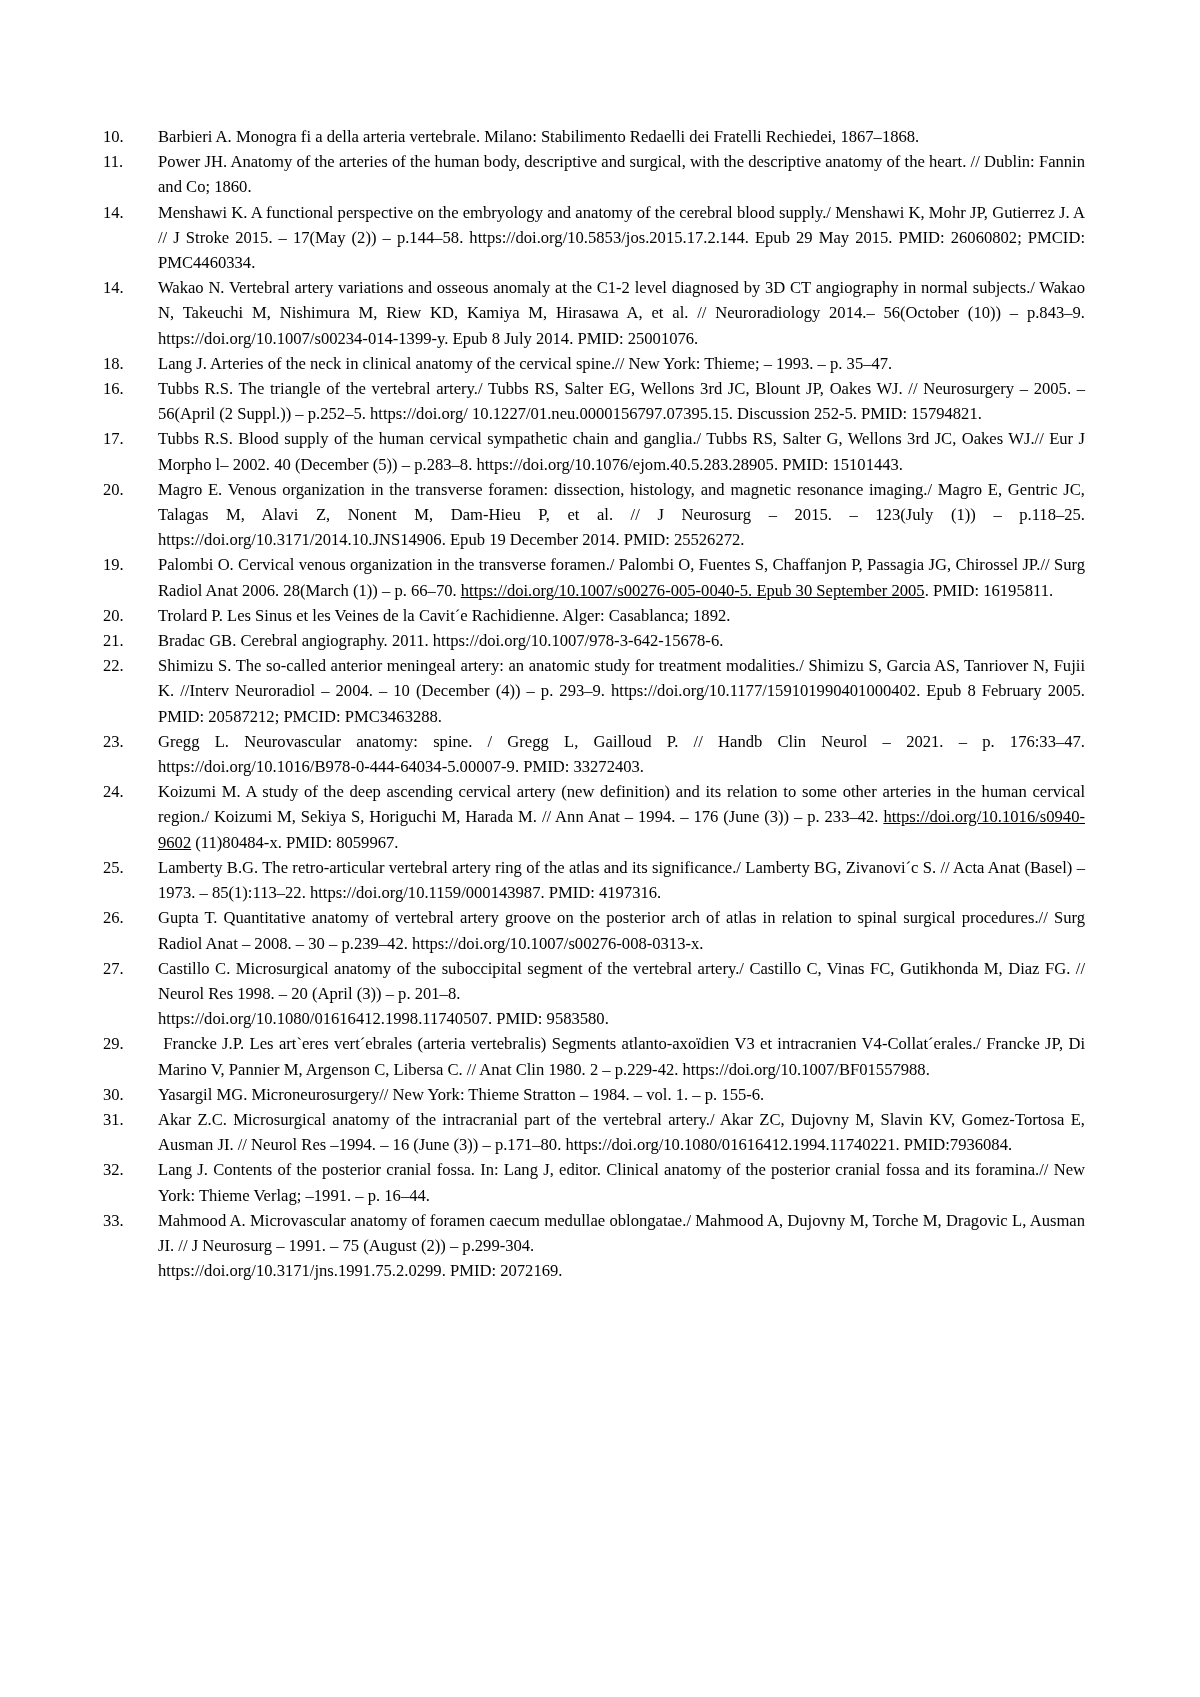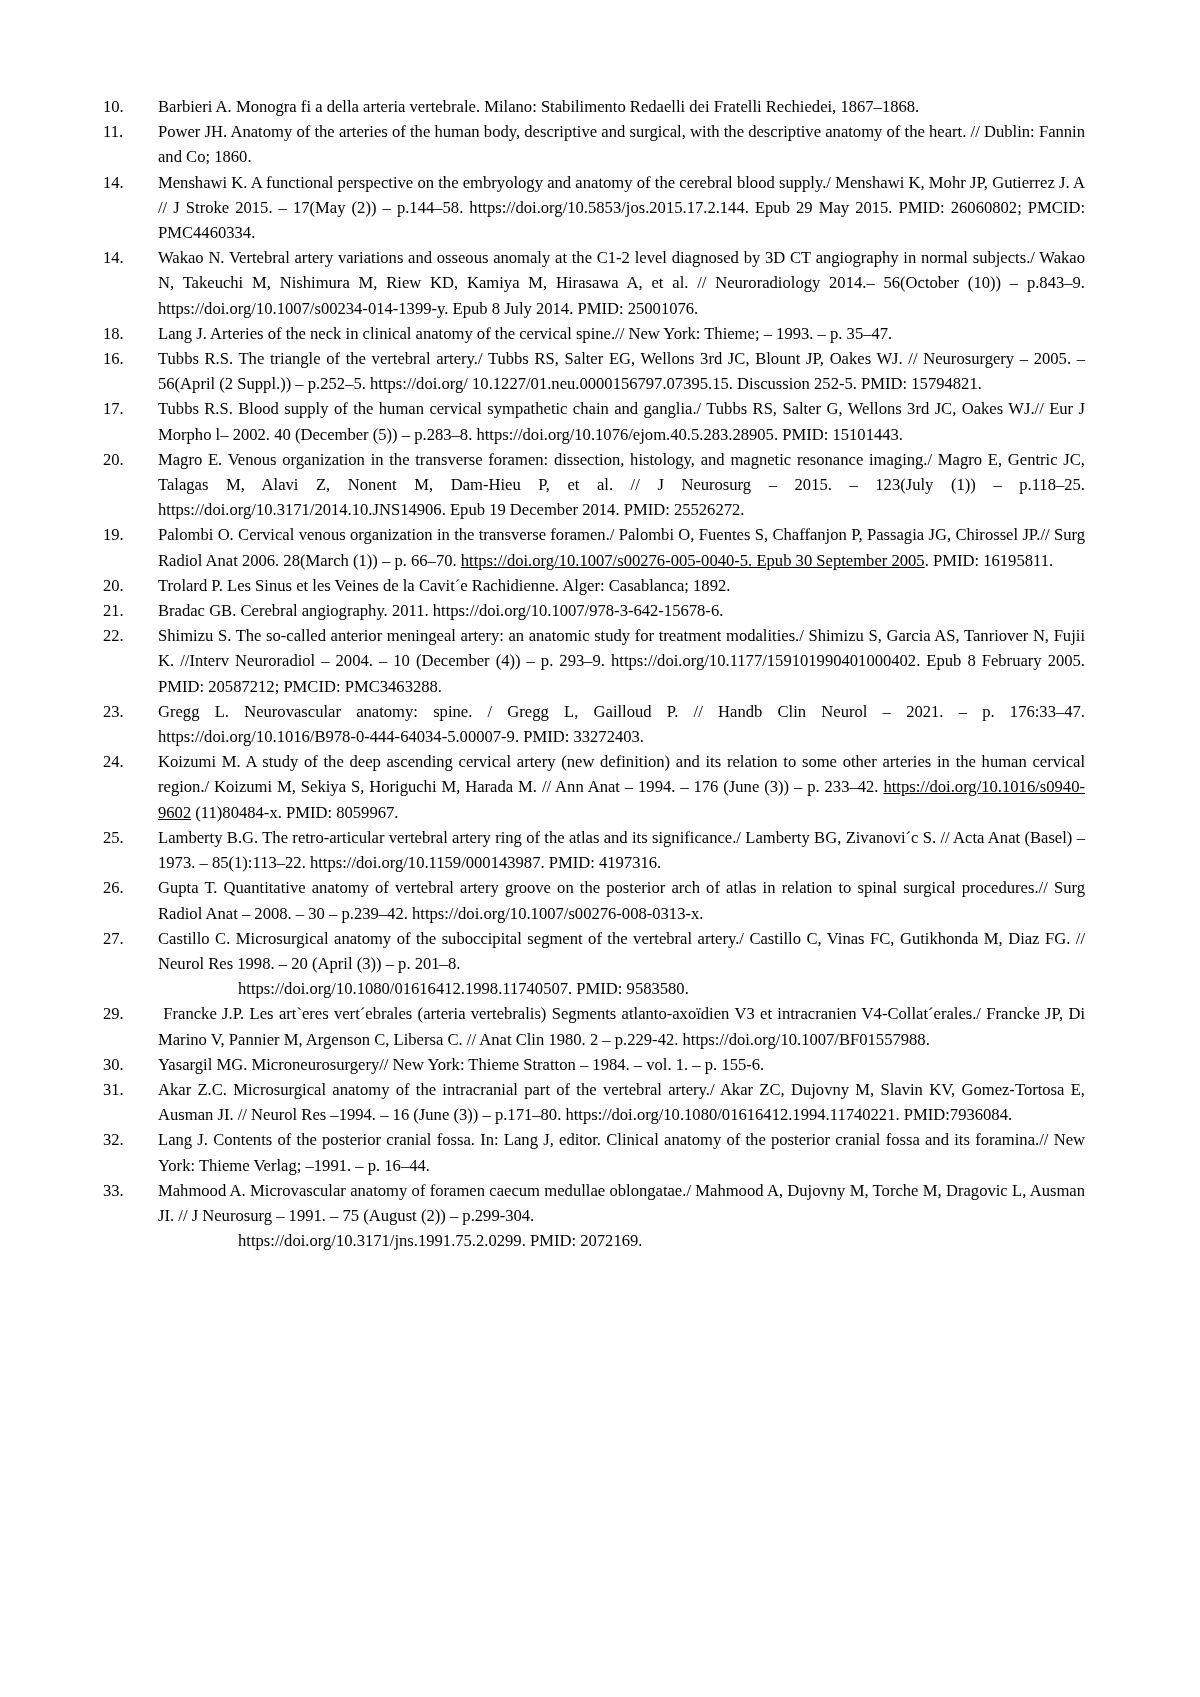"10." .ref-list { top: 94px -> 124px }
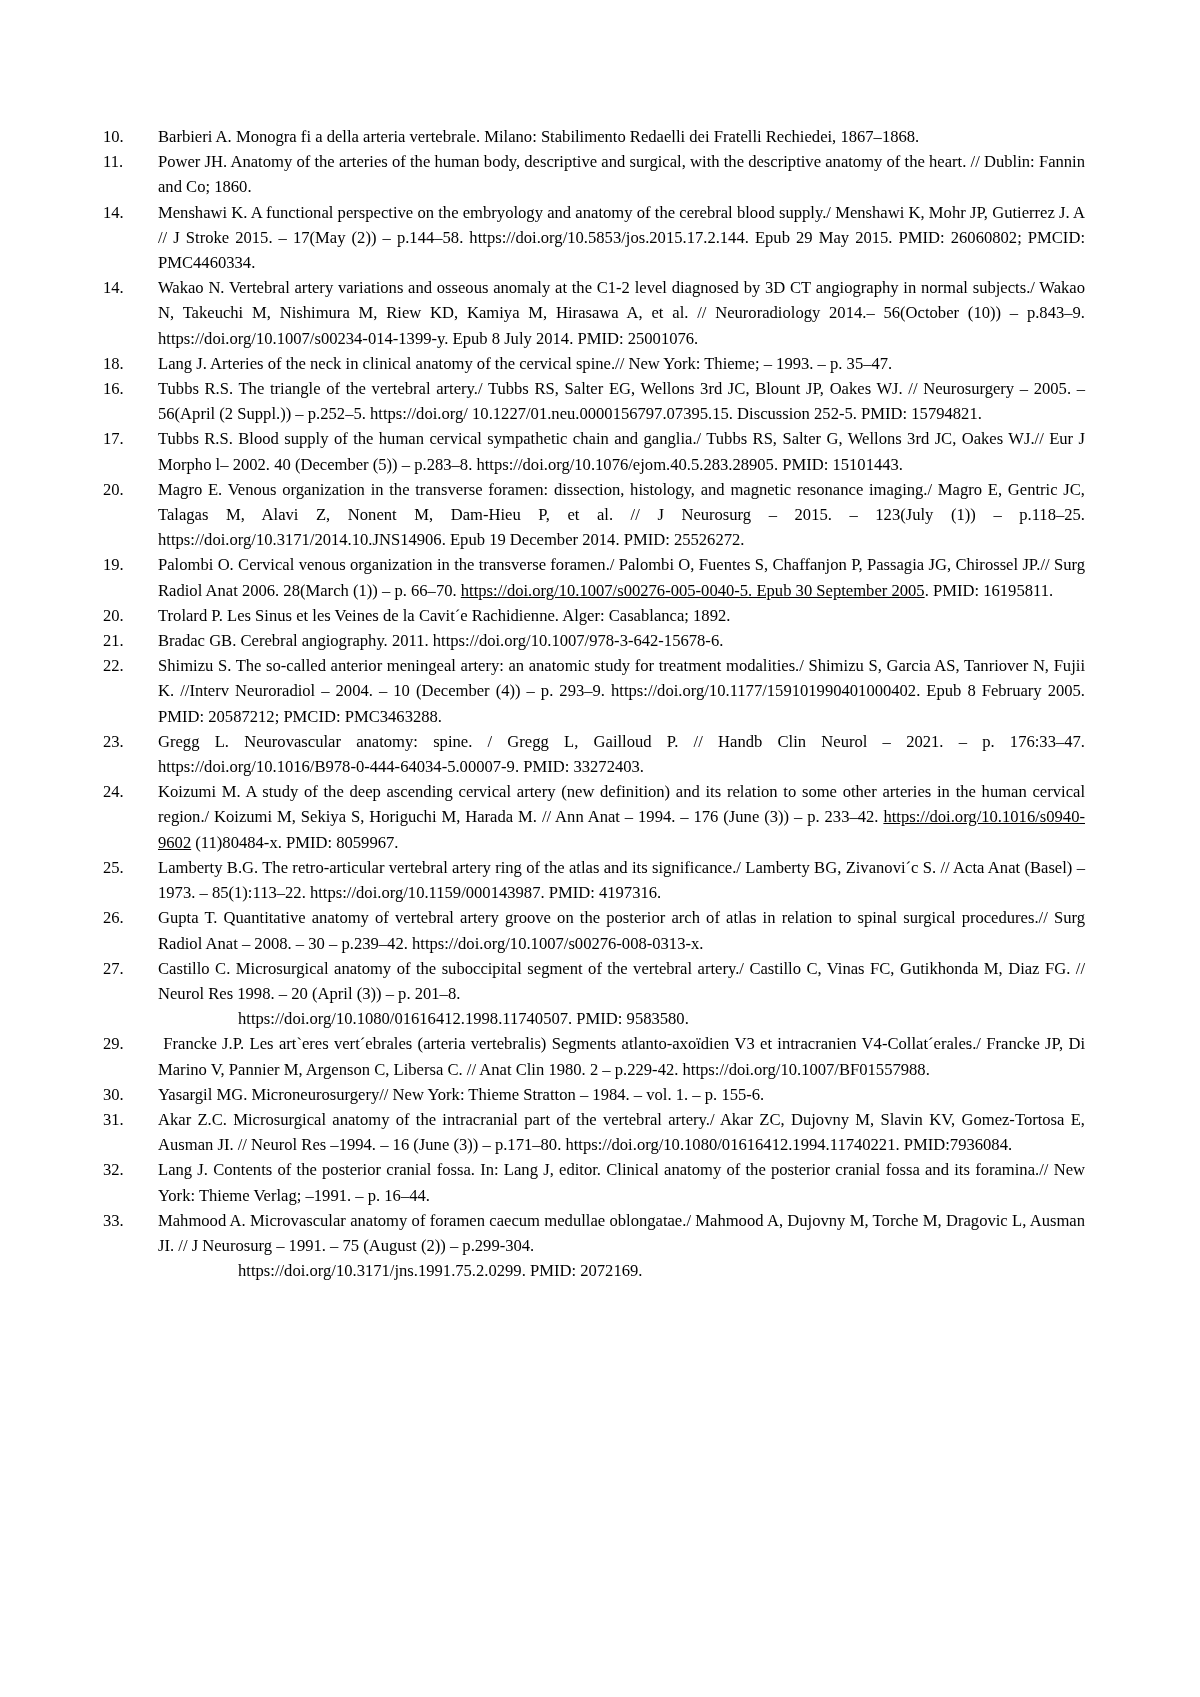"https://doi.org/10.1080/01616412.1998.11" .ref-text.indented { margin-left: 80px -> none }
